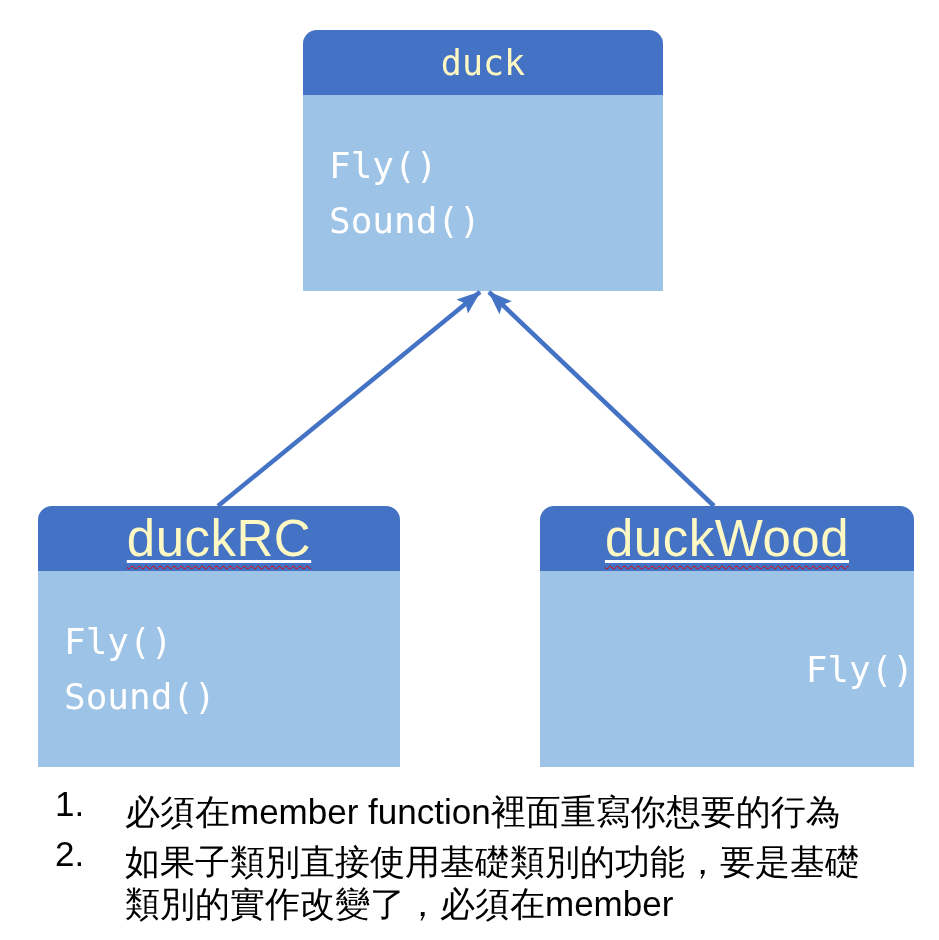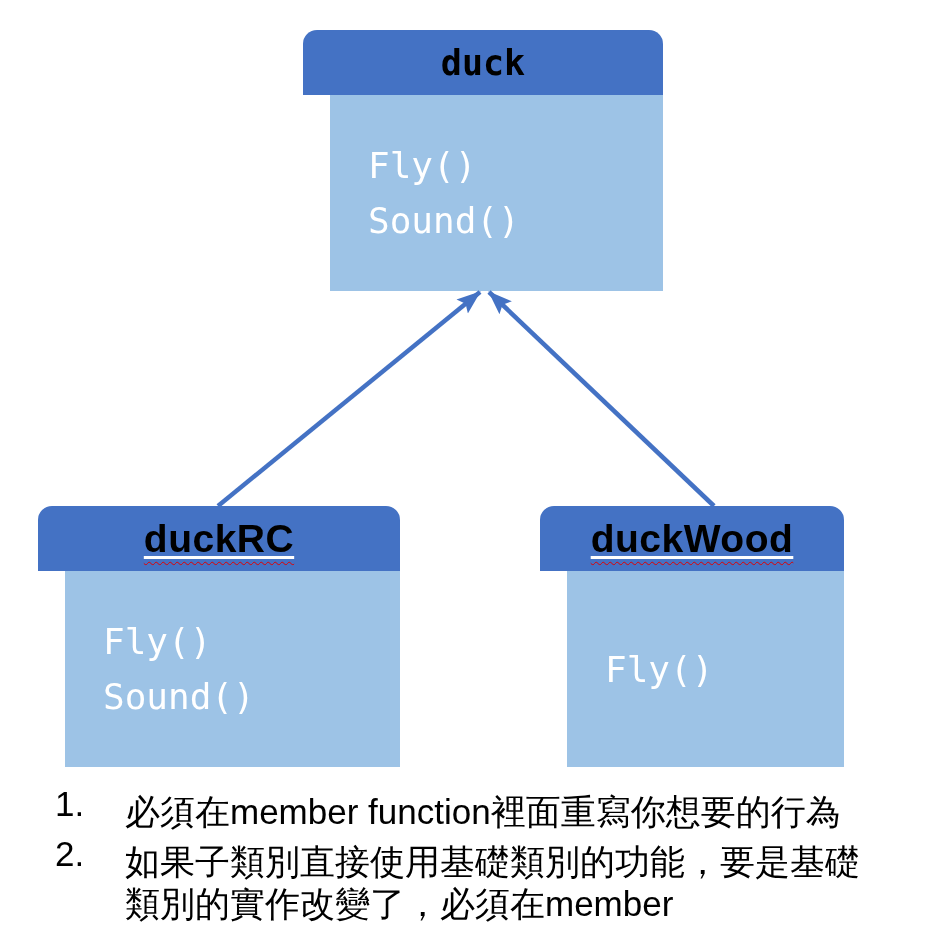"duck" .box-header { color: #000000 -> #fef9c3; font-weight: bold -> none }
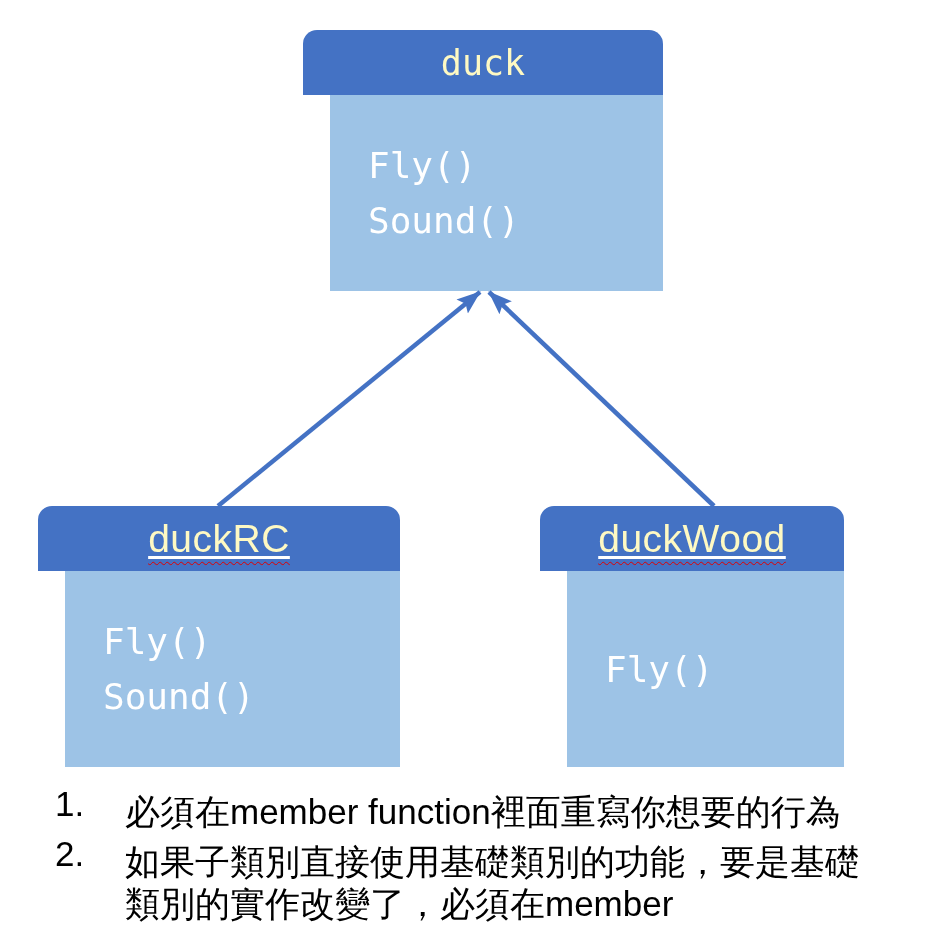"Fly()" .box-body { margin-left: 27px -> none; padding-left: 38px -> 26px }
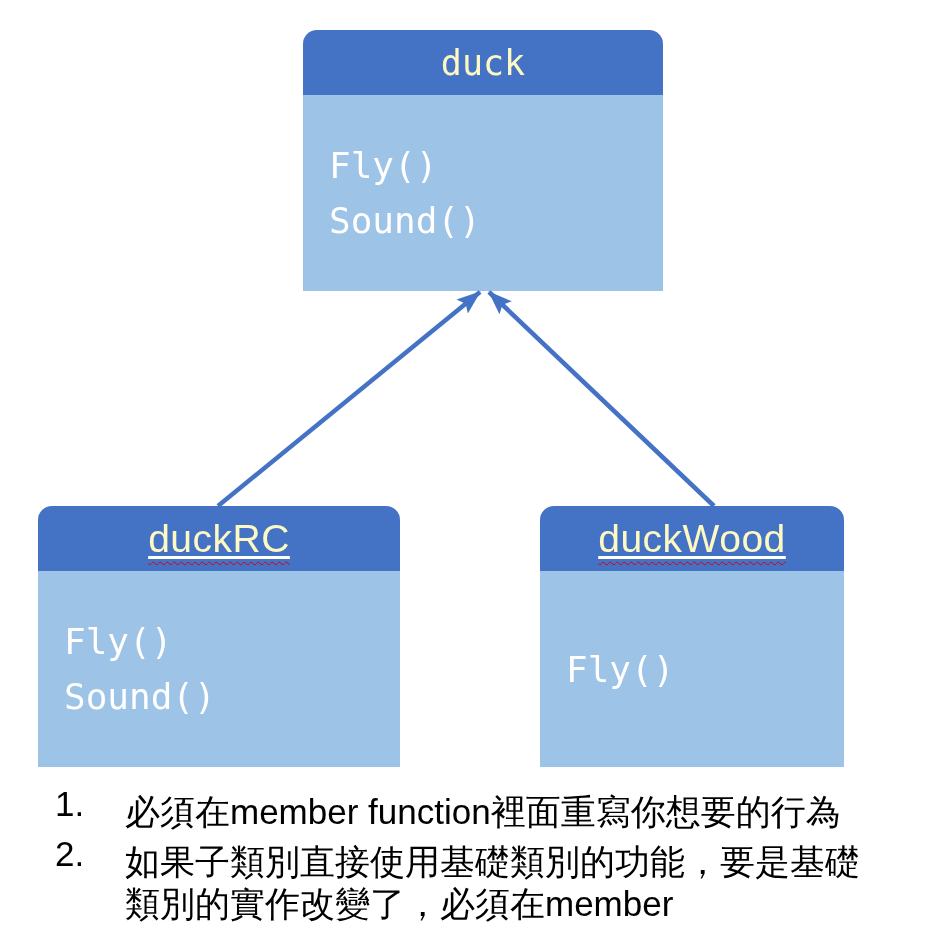"duckRC" .sans-title { font-size: 39px -> 51px }
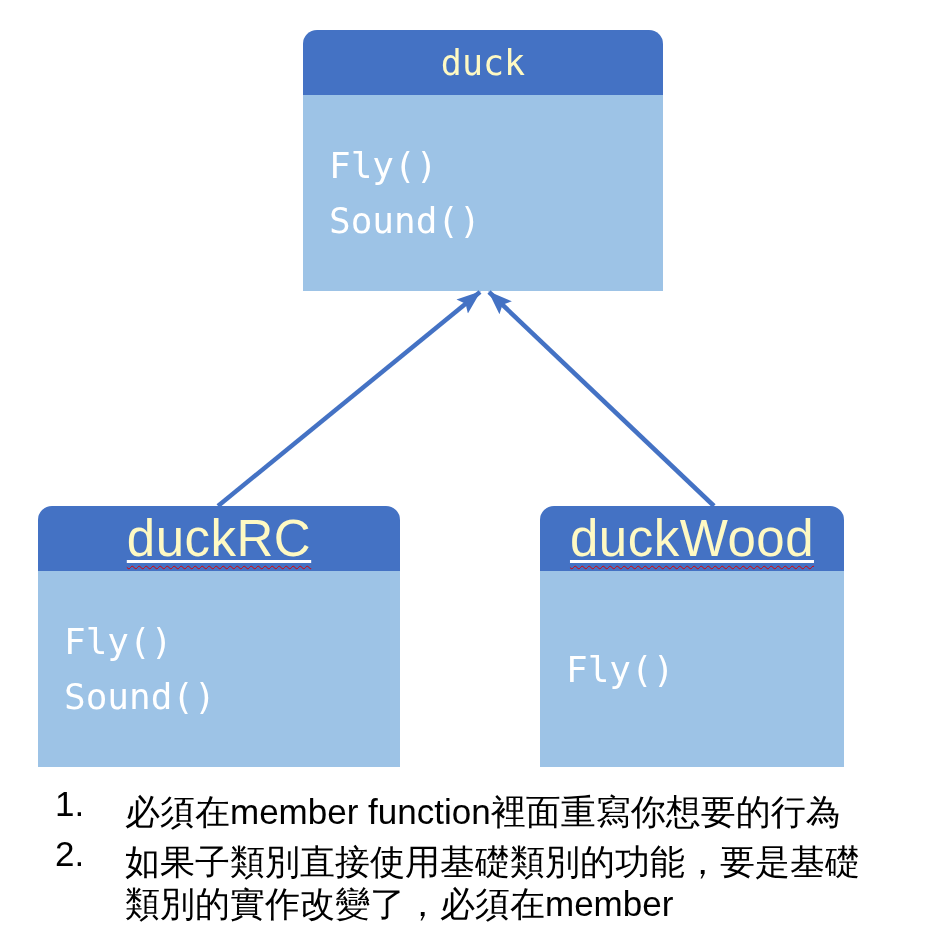"duckWood" #box-duckwood { text-align: none -> right; width: 304px -> 374px }
